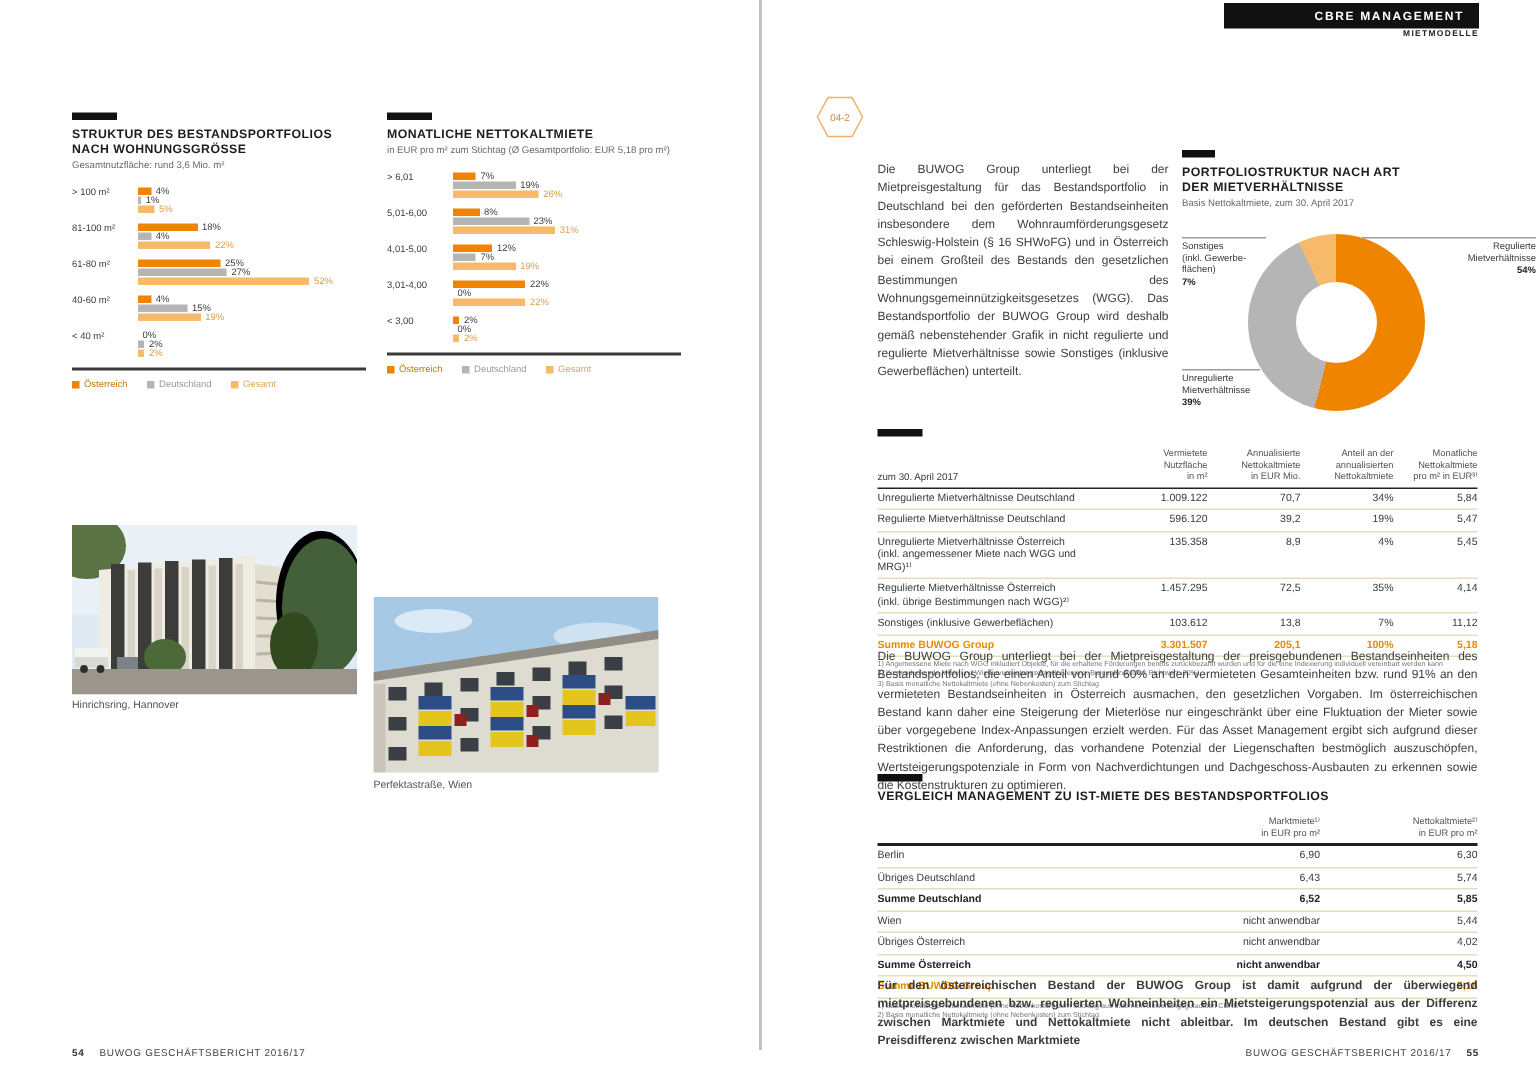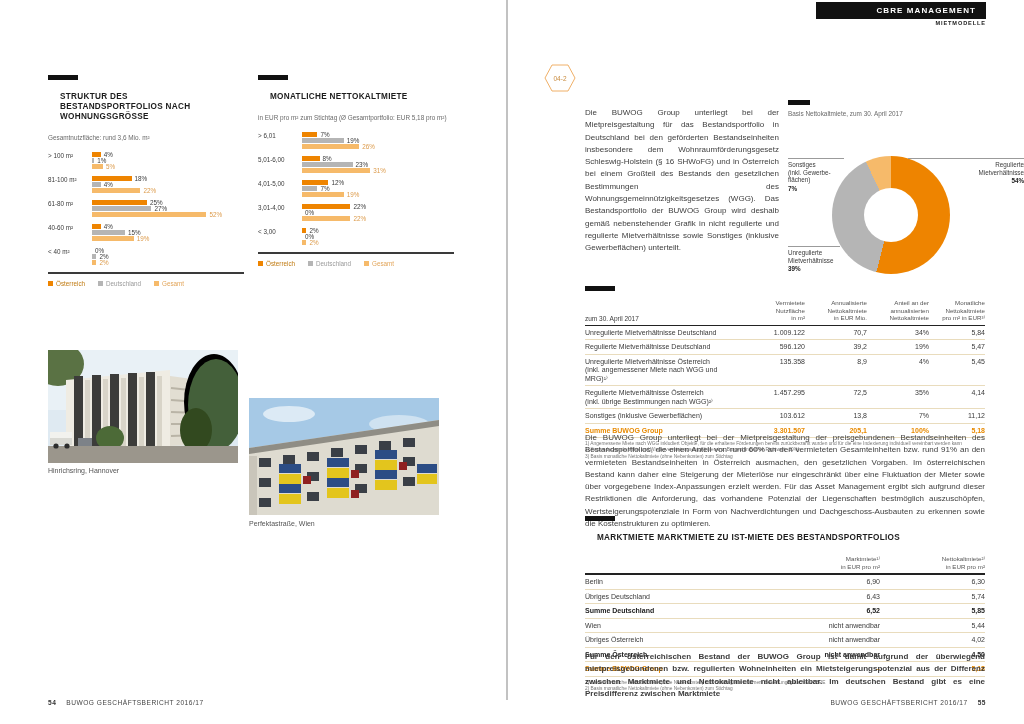"STRUKTUR DES BESTANDSPORTFOLIOS NACH" .sec-title { margin: 12px -> 0 }
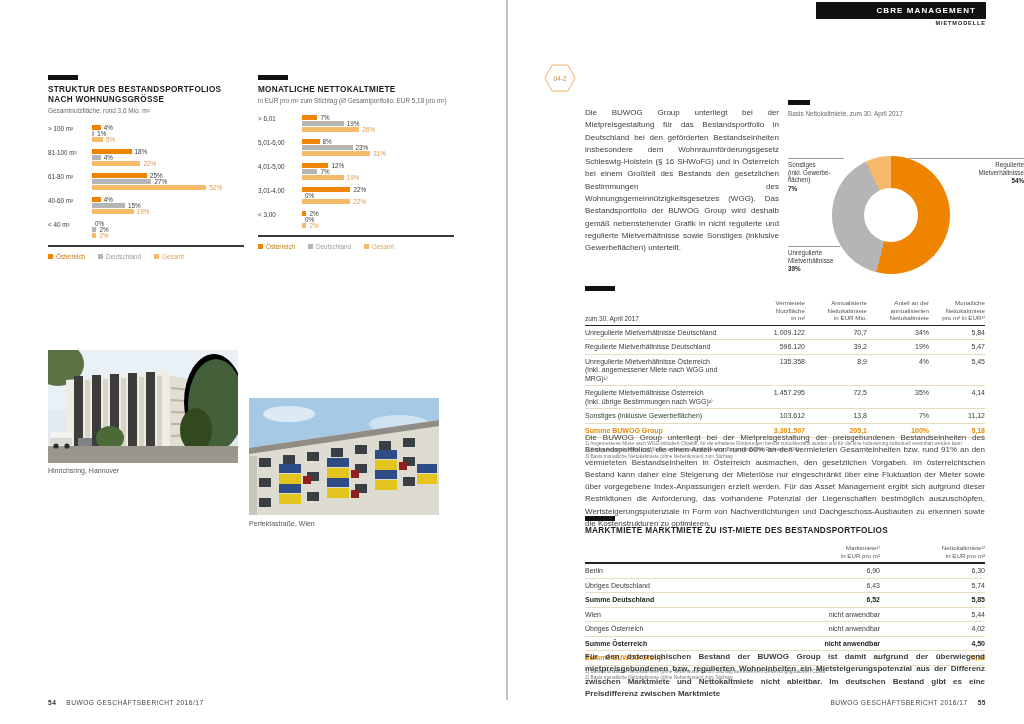"PORTFOLIOSTRUKTUR NACH ART DER" h3.sec-title { html: none -> <h3>PORTFOLIOSTRUKTUR NACH ART DER MIETVERHÄLTNISSE</h3> }
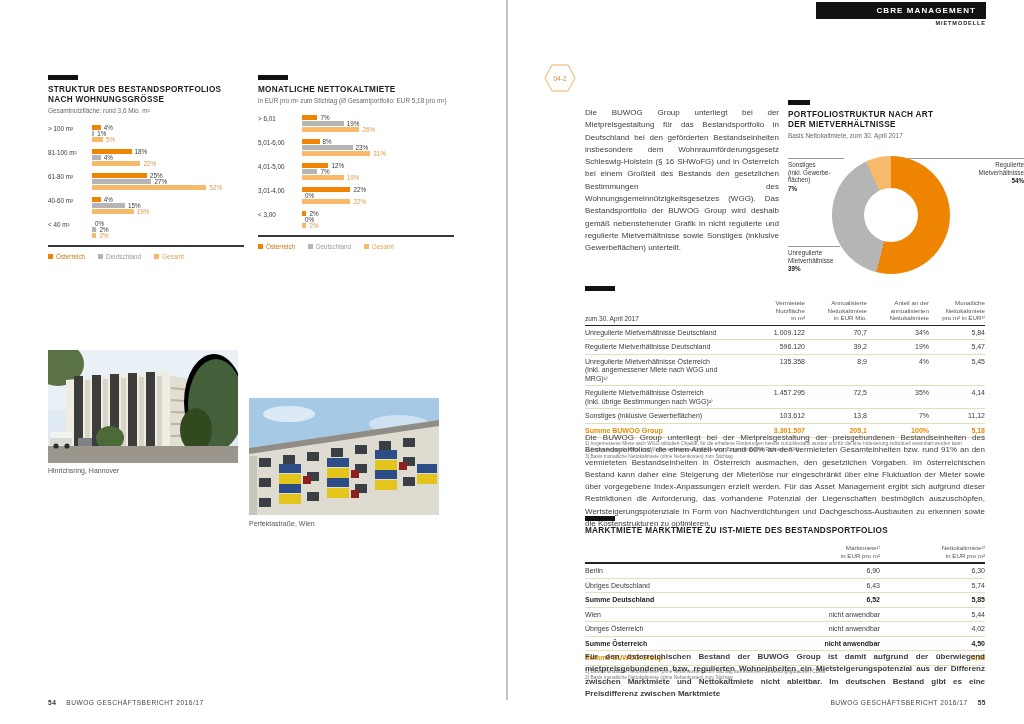"MARKTMIETE MARKTMIETE ZU IST-MIETE DES" h3.sec-title { text: MARKTMIETE MARKTMIETE -> VERGLEICH MANAGEMENT }
